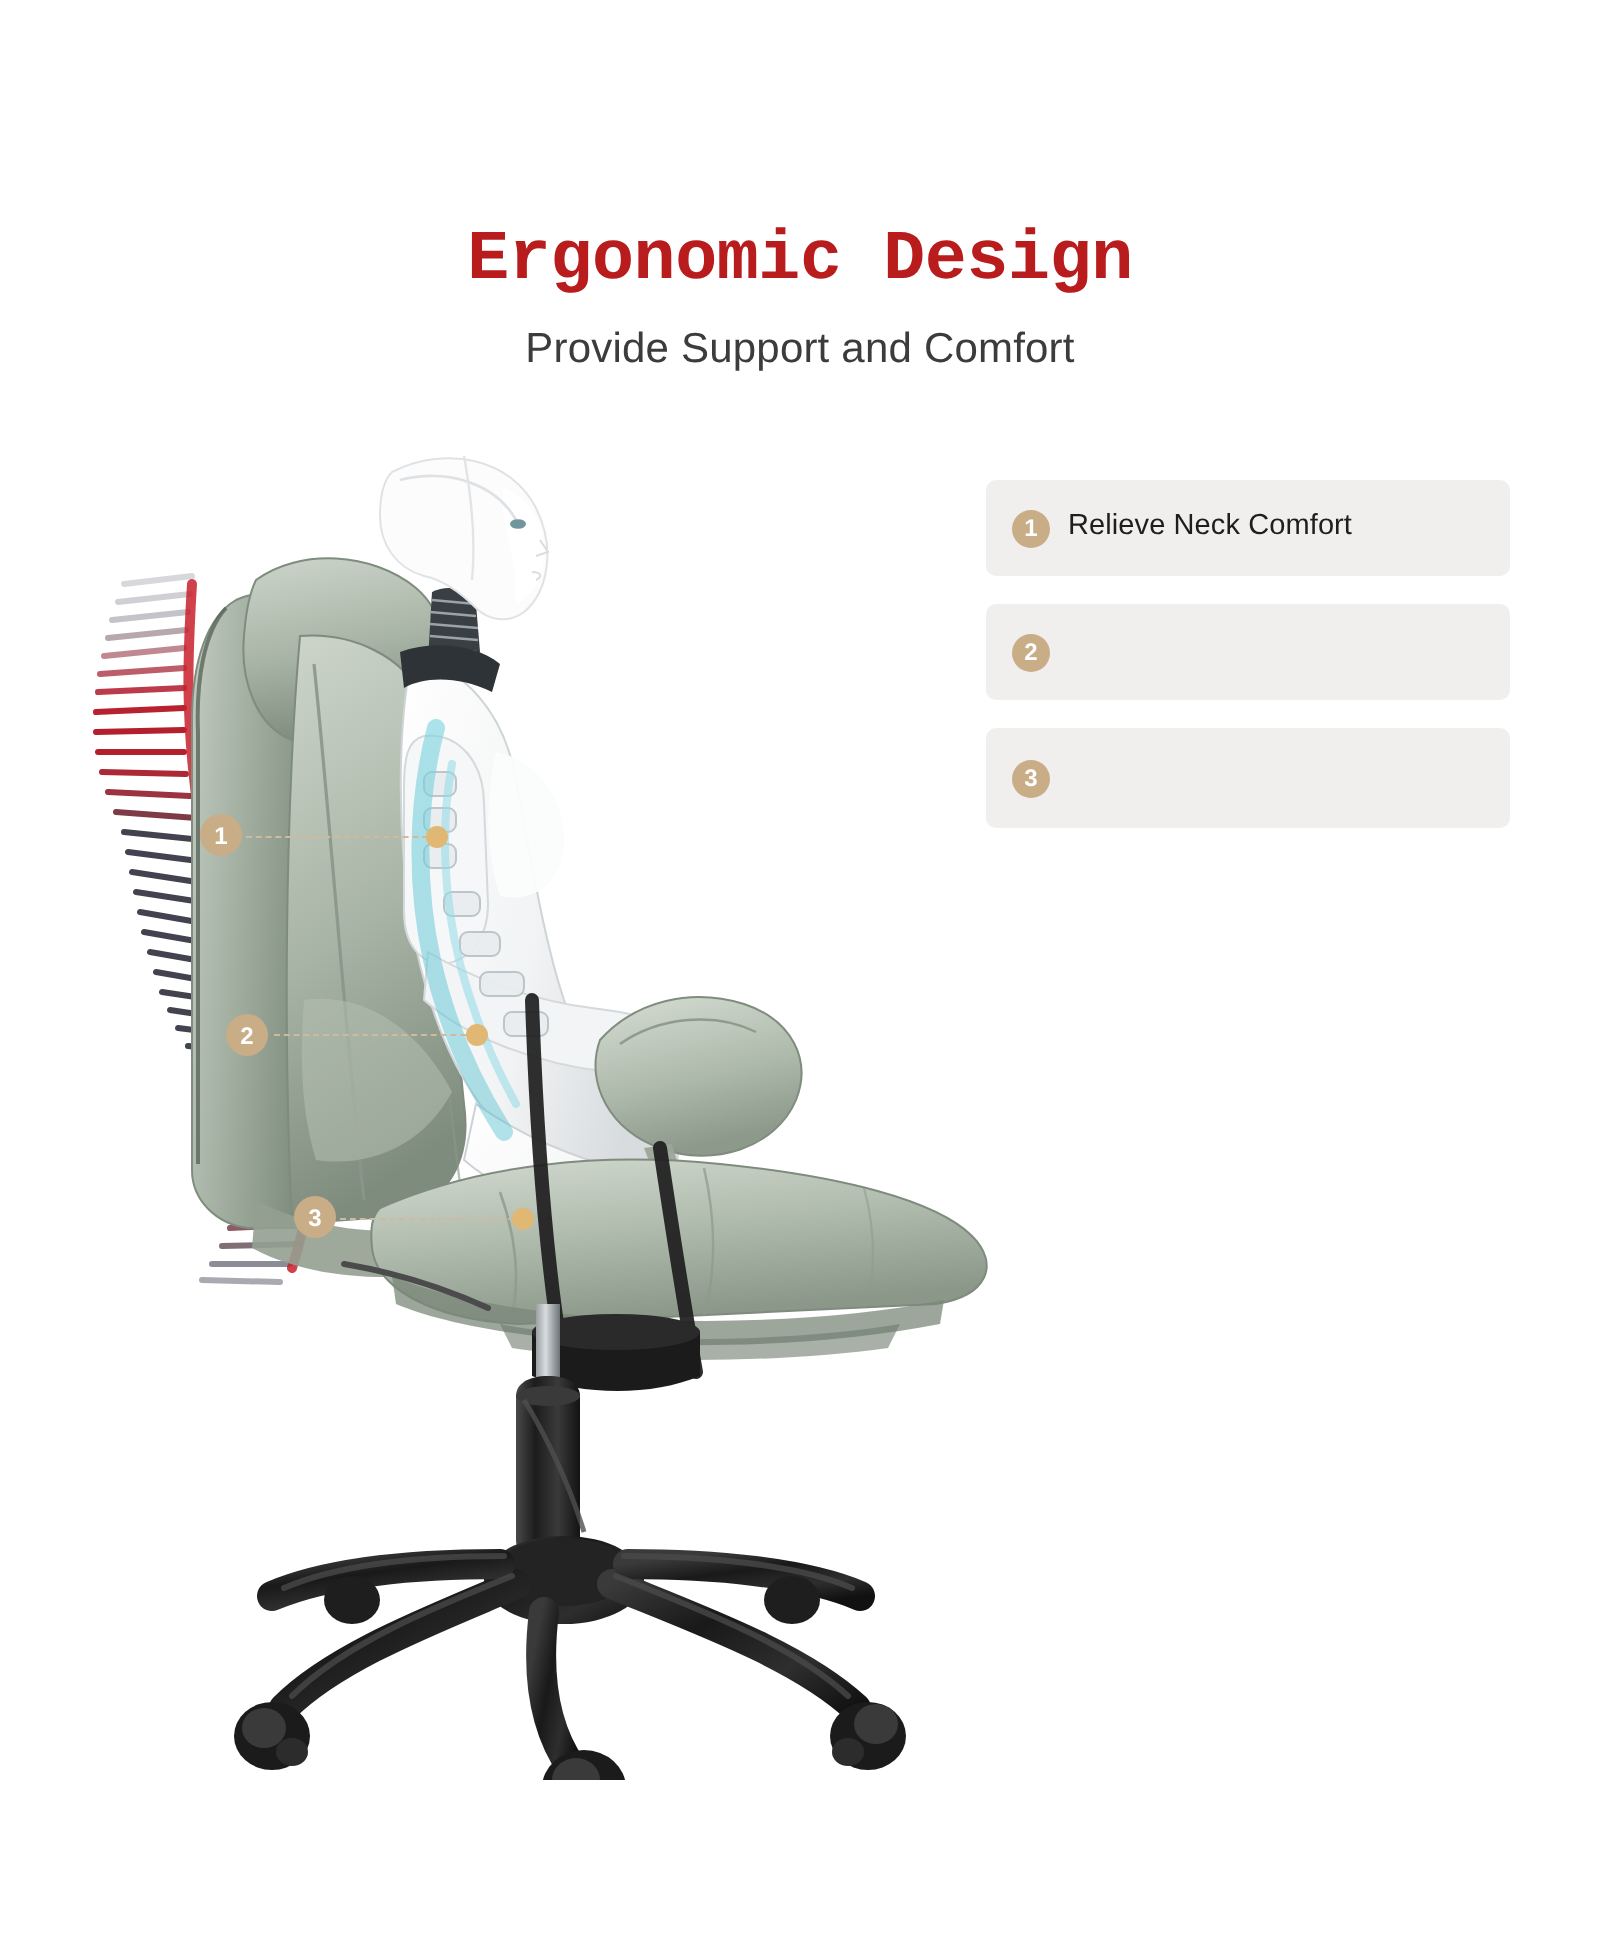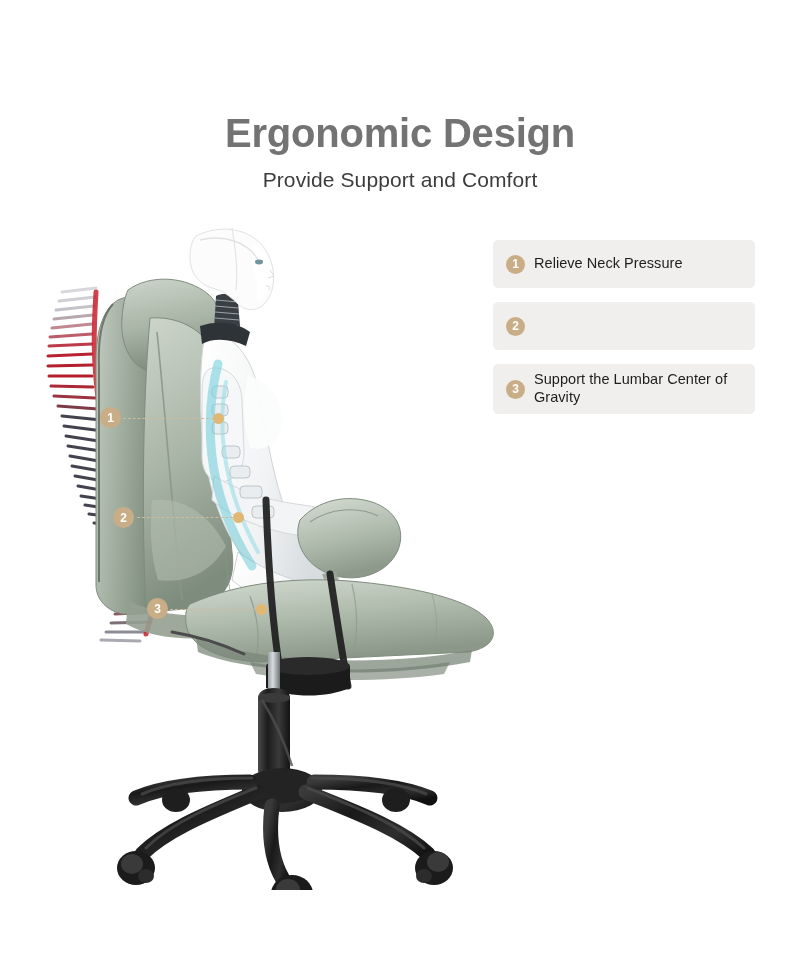"Ergonomic Design" .title { color: #737373 -> #b91c1c; font-family: none -> Liberation Mono, monospace; font-size: 40px -> 35px }
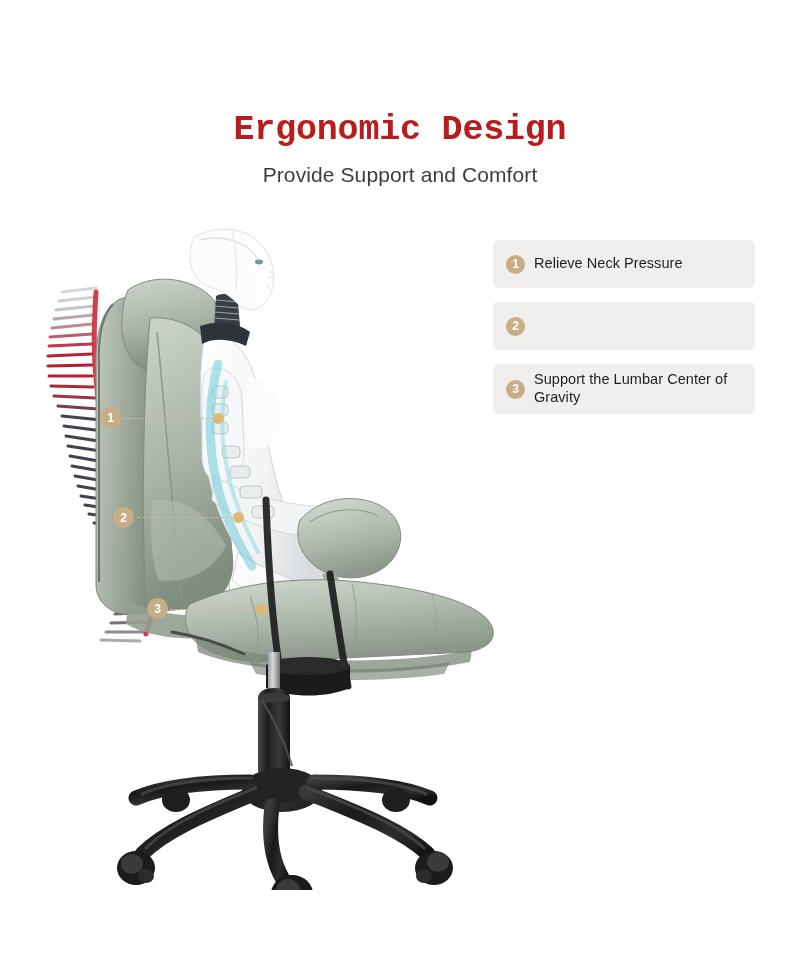"Relieve Neck Pressure" span.feature-text { text: Pressure -> Comfort }
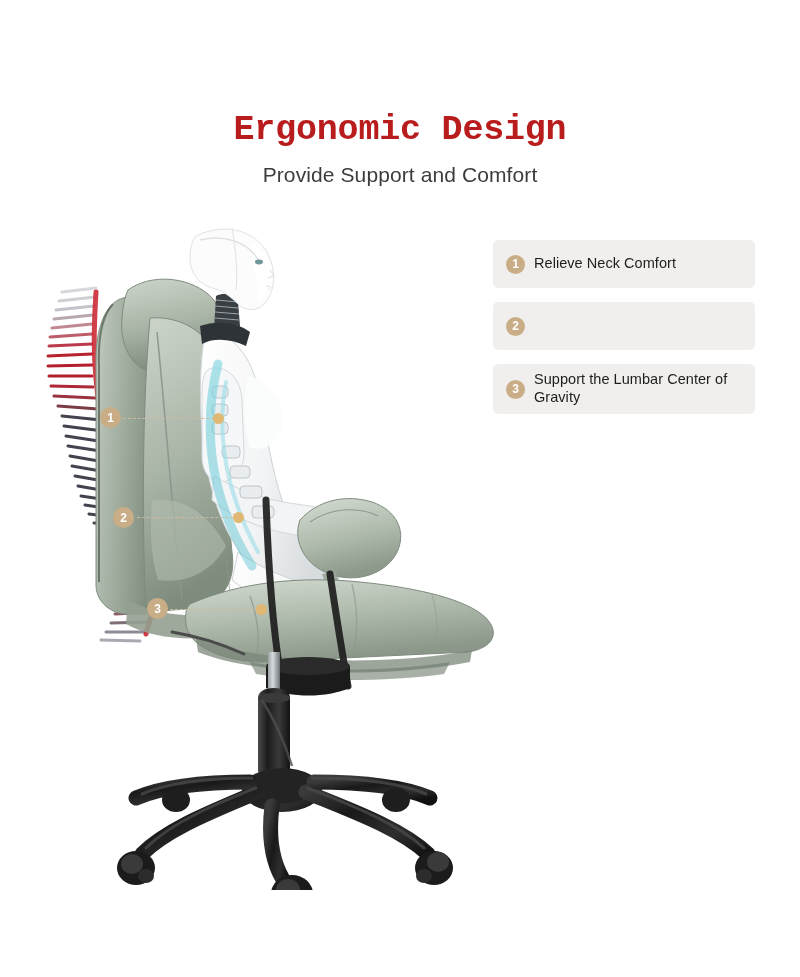"Support the Lumbar Center of" span.feature-text { html: <span>Support the Lumbar Center of Gravity</span> -> none }
